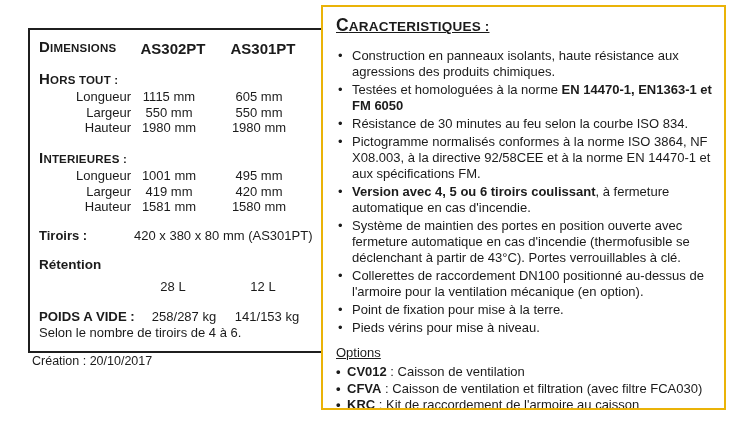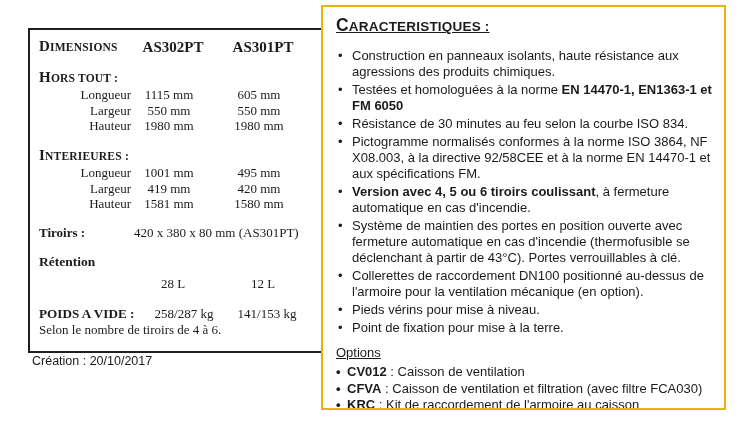"DIMENSIONS" .dim-box { font-family: Liberation Serif, serif -> none }
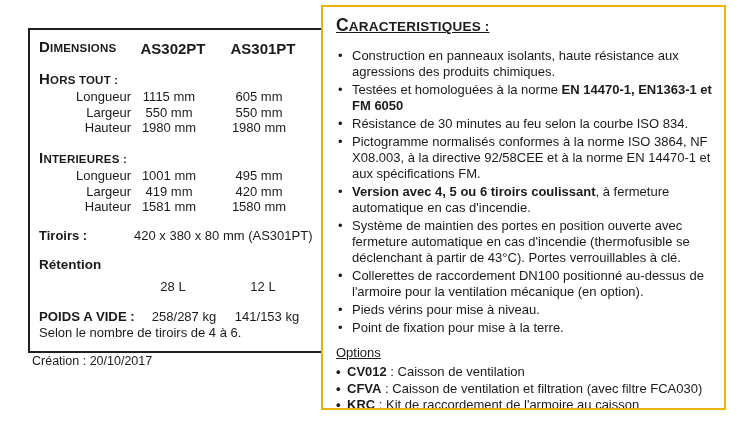"Pieds vérins pour mise à" li { order: before "Point de fixation pour mise" -> after "Point de fixation pour mise" }
